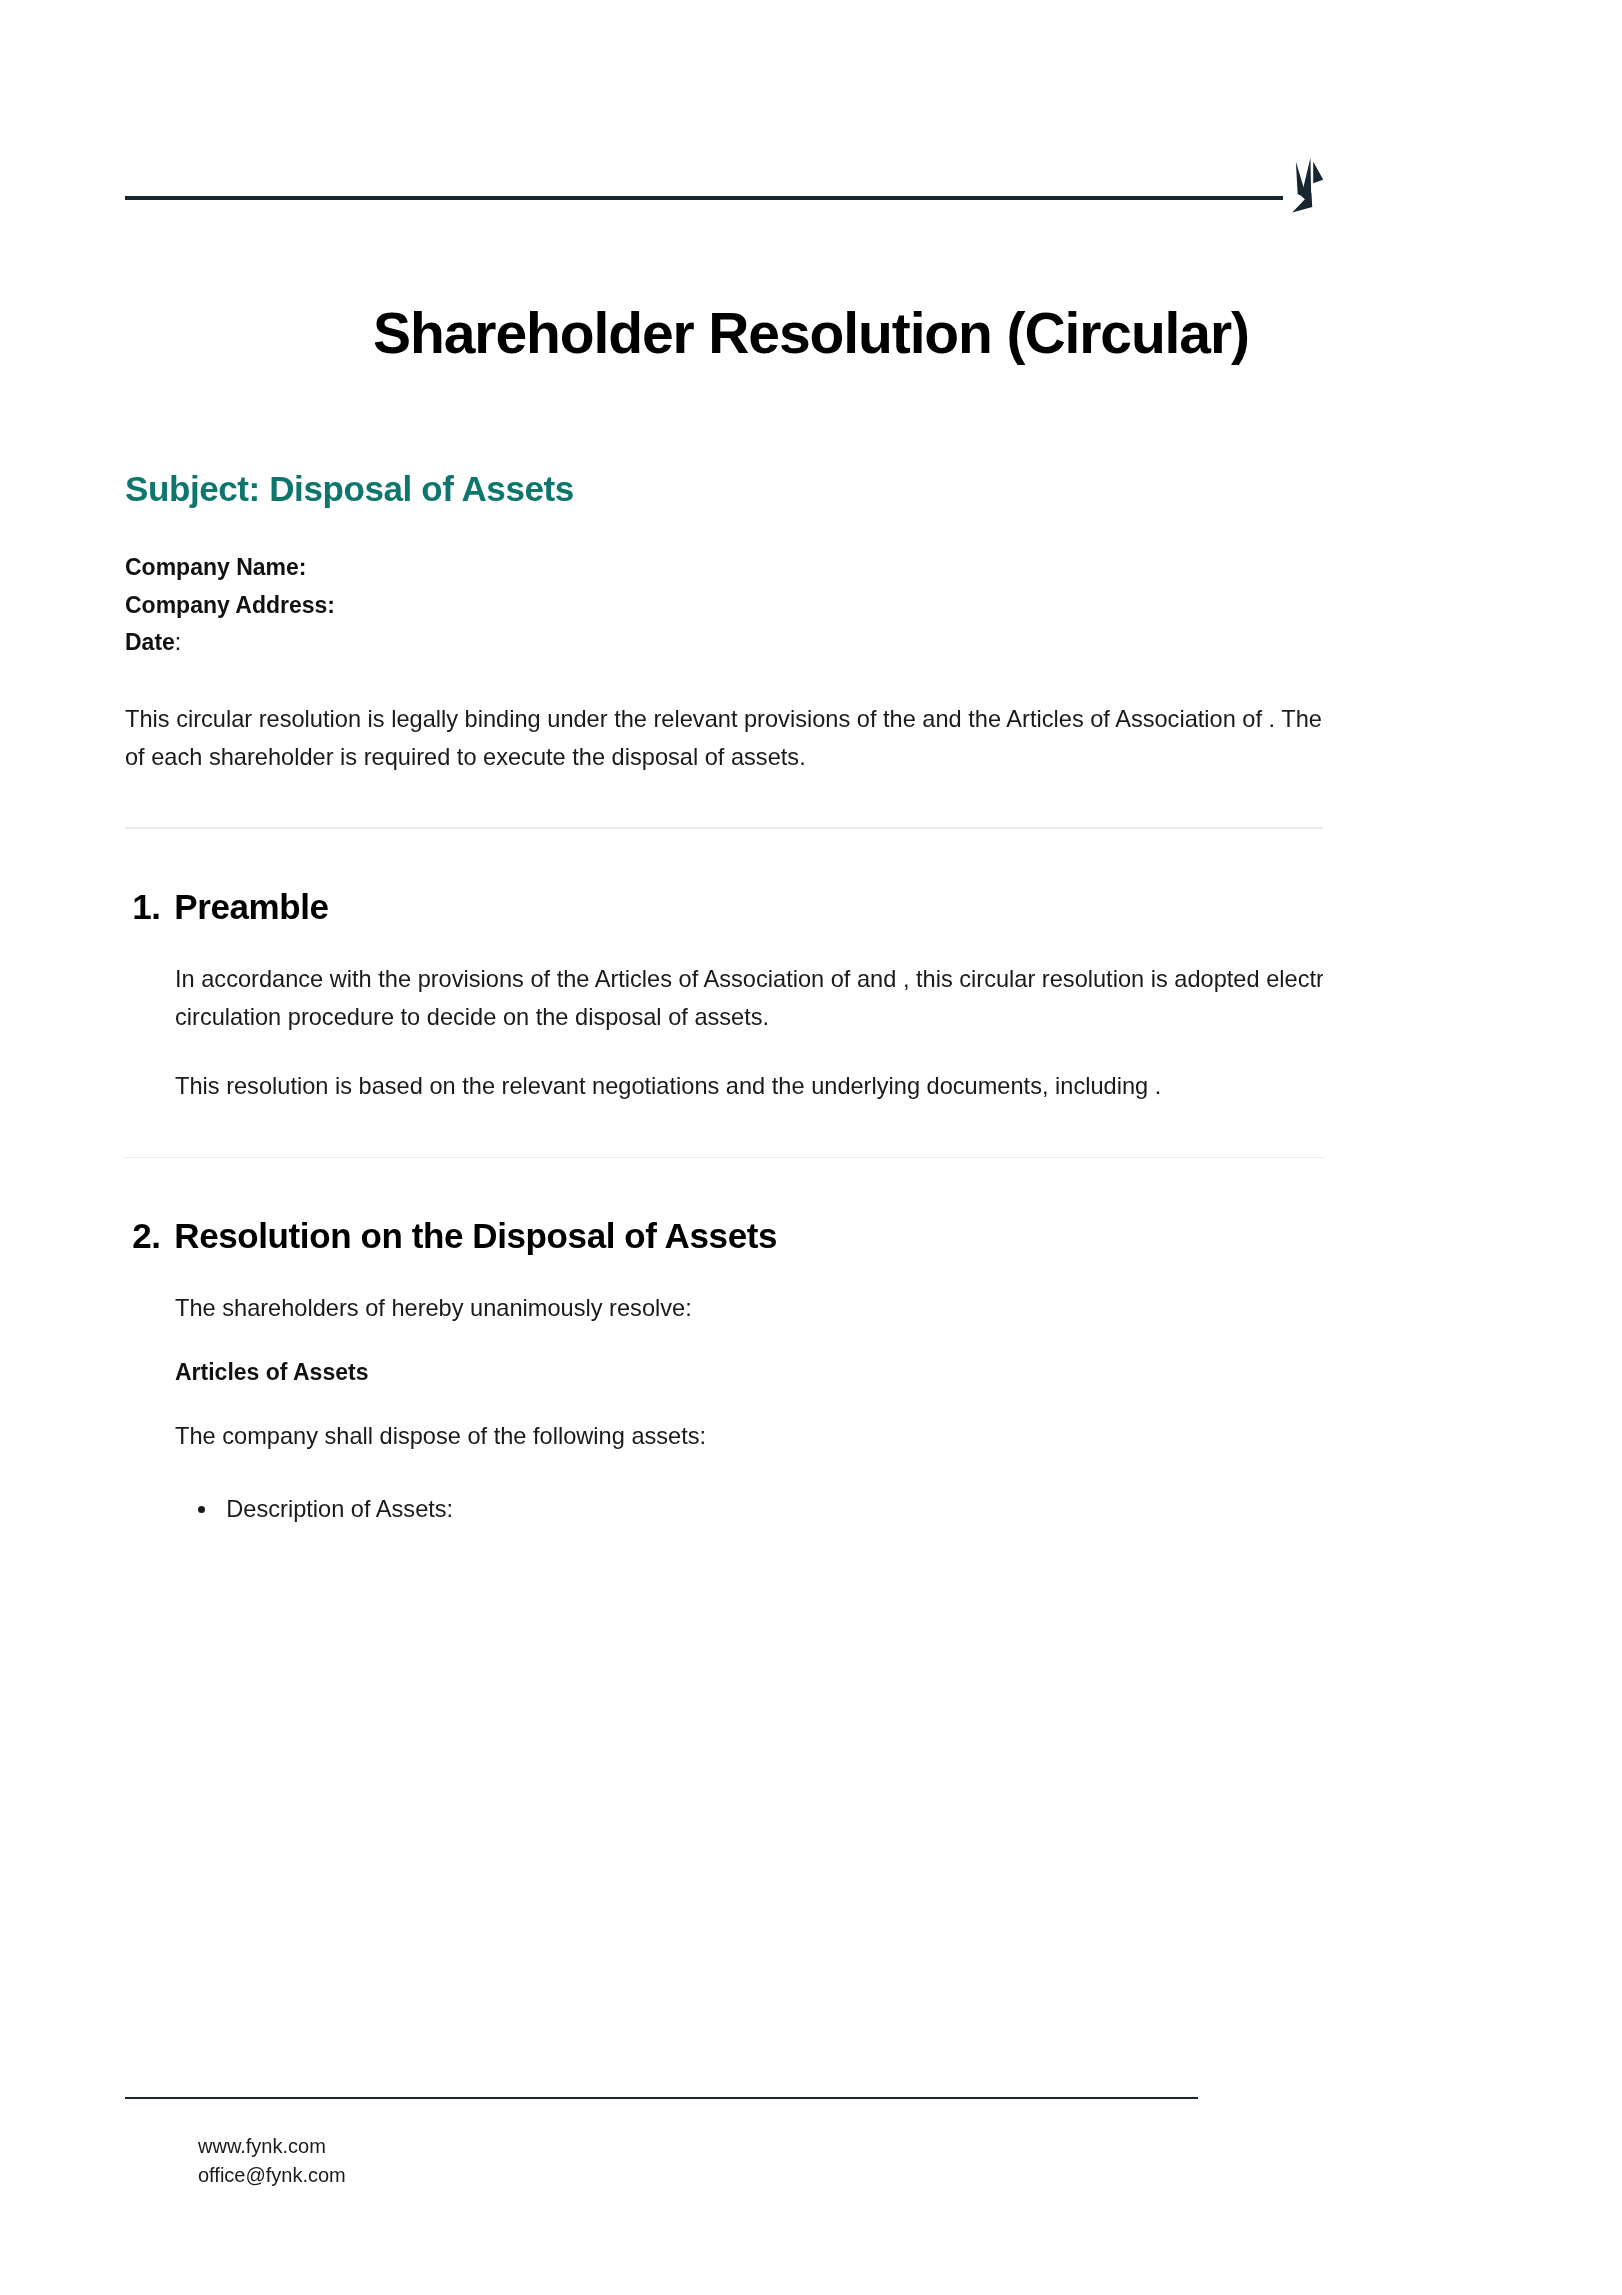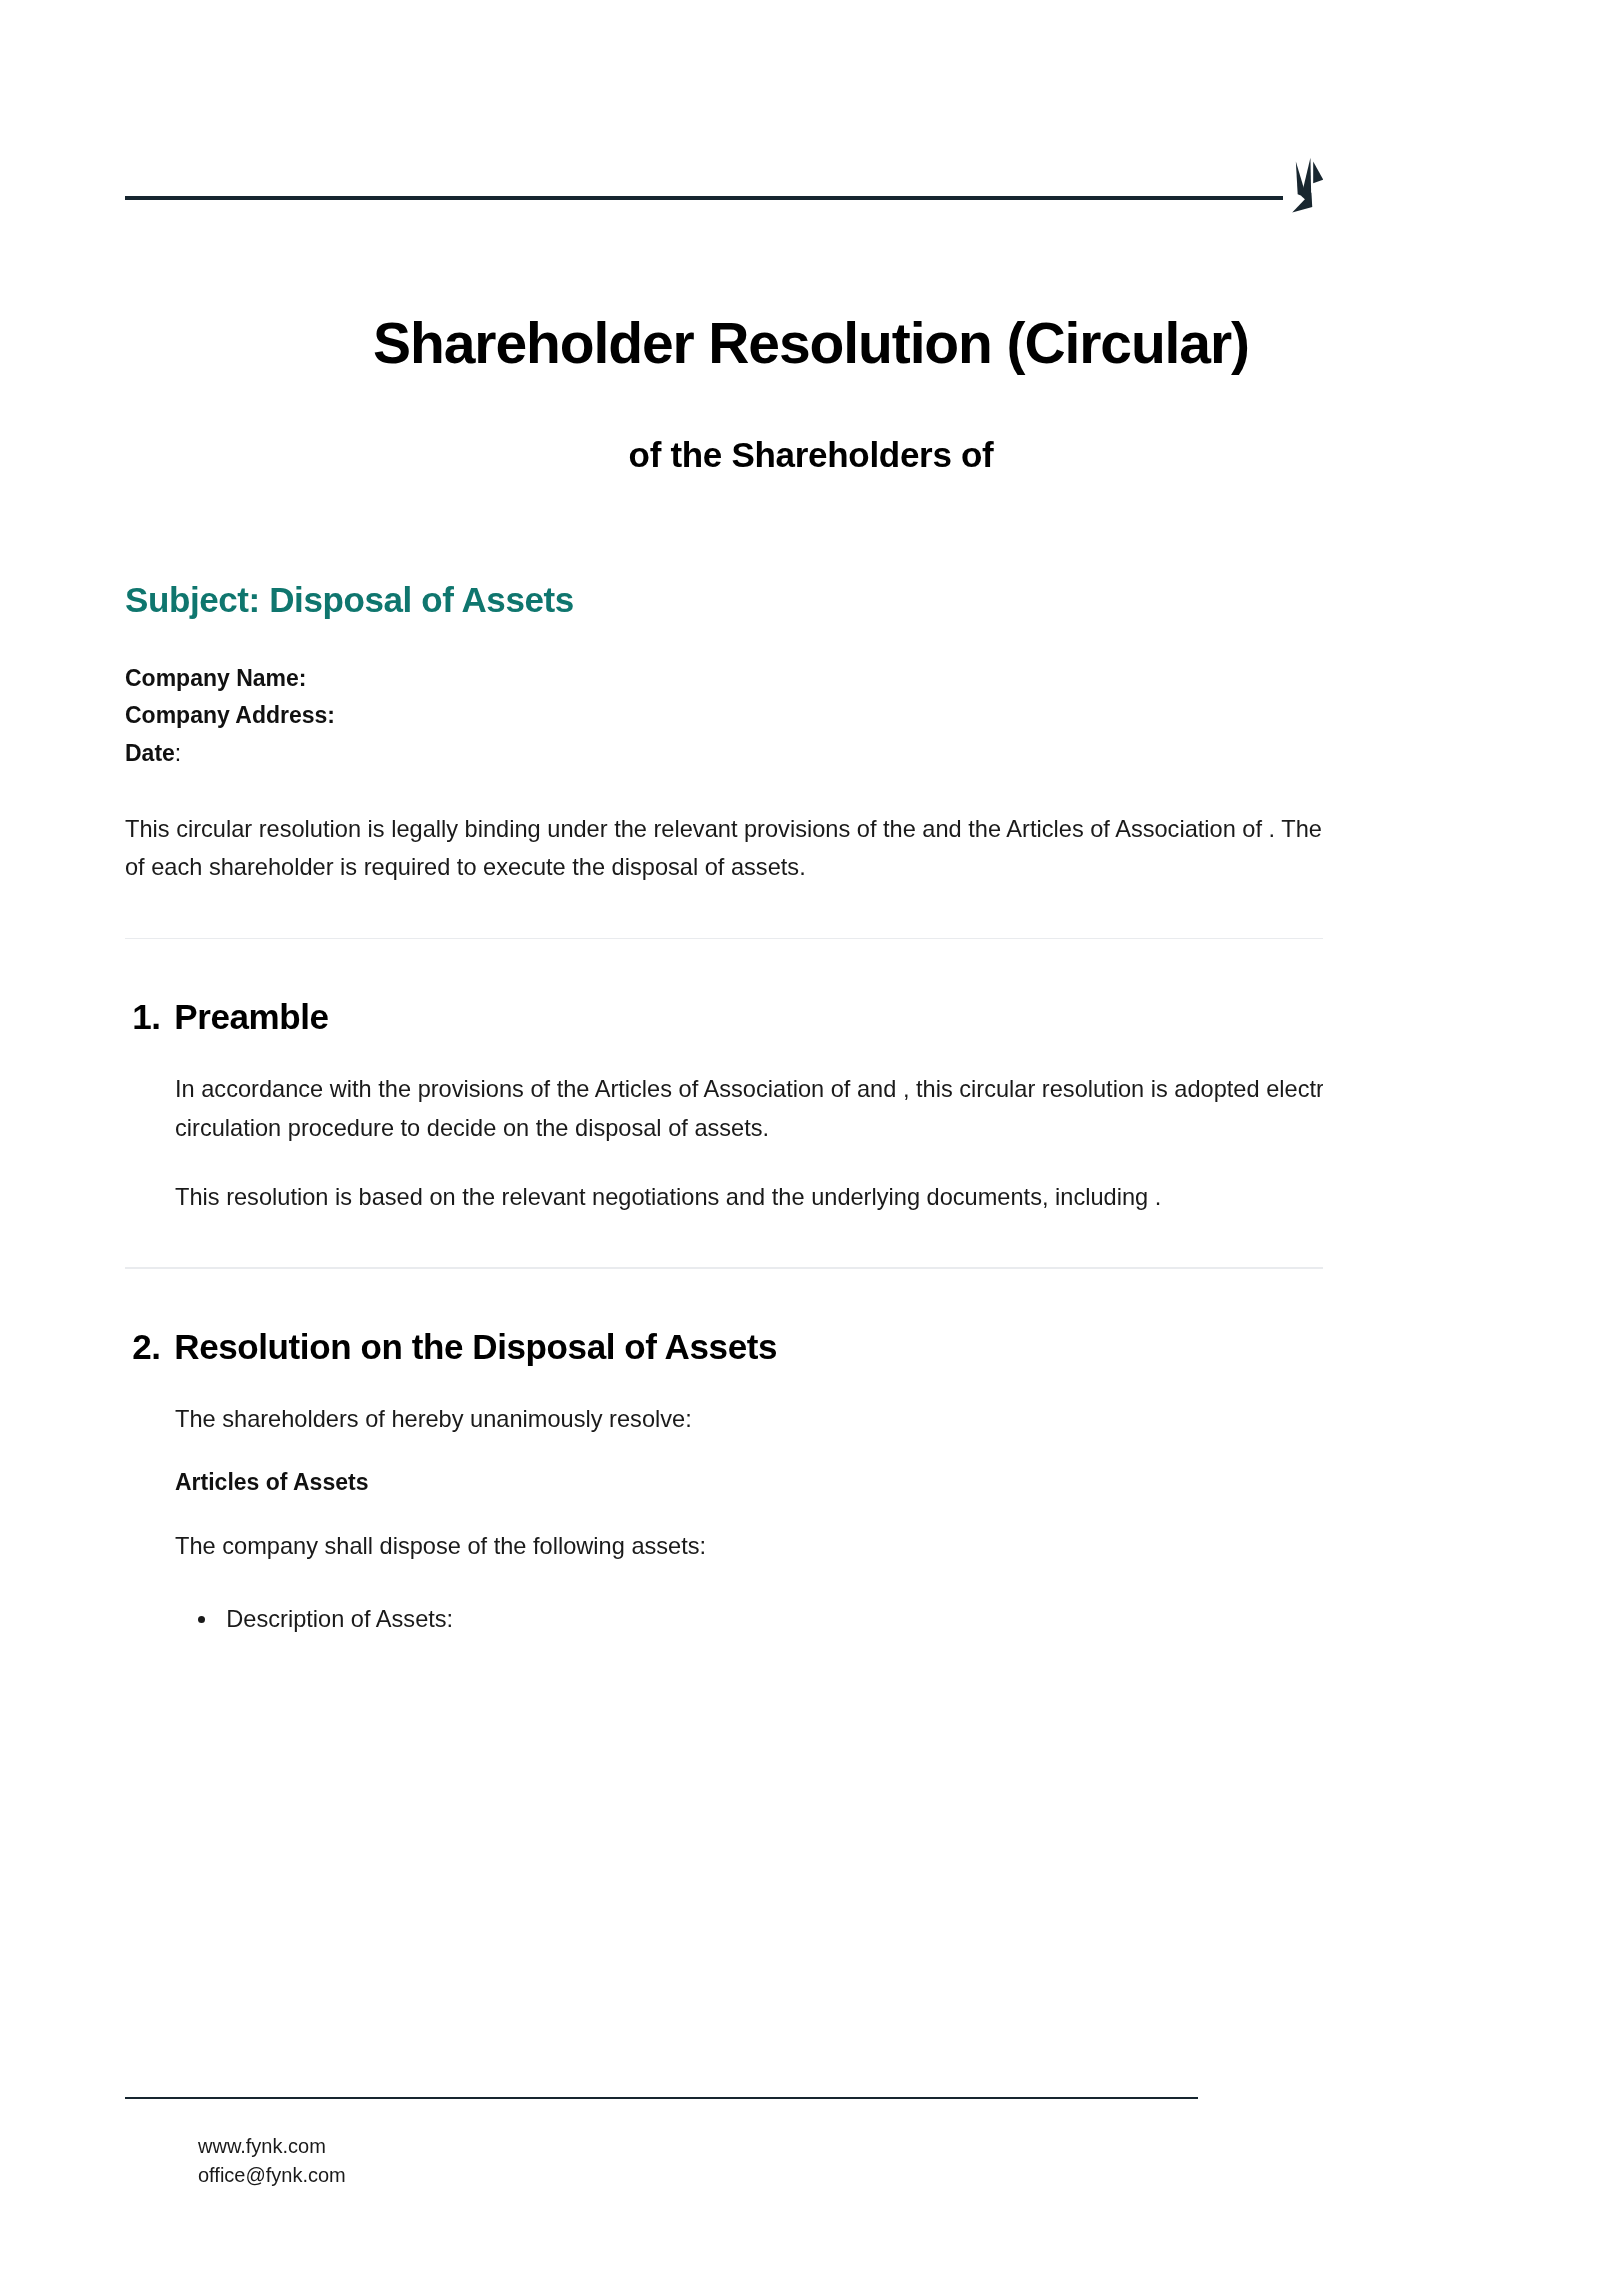"Shareholder Resolution (Circular)" .doc-title { margin: 10px -> 0 }
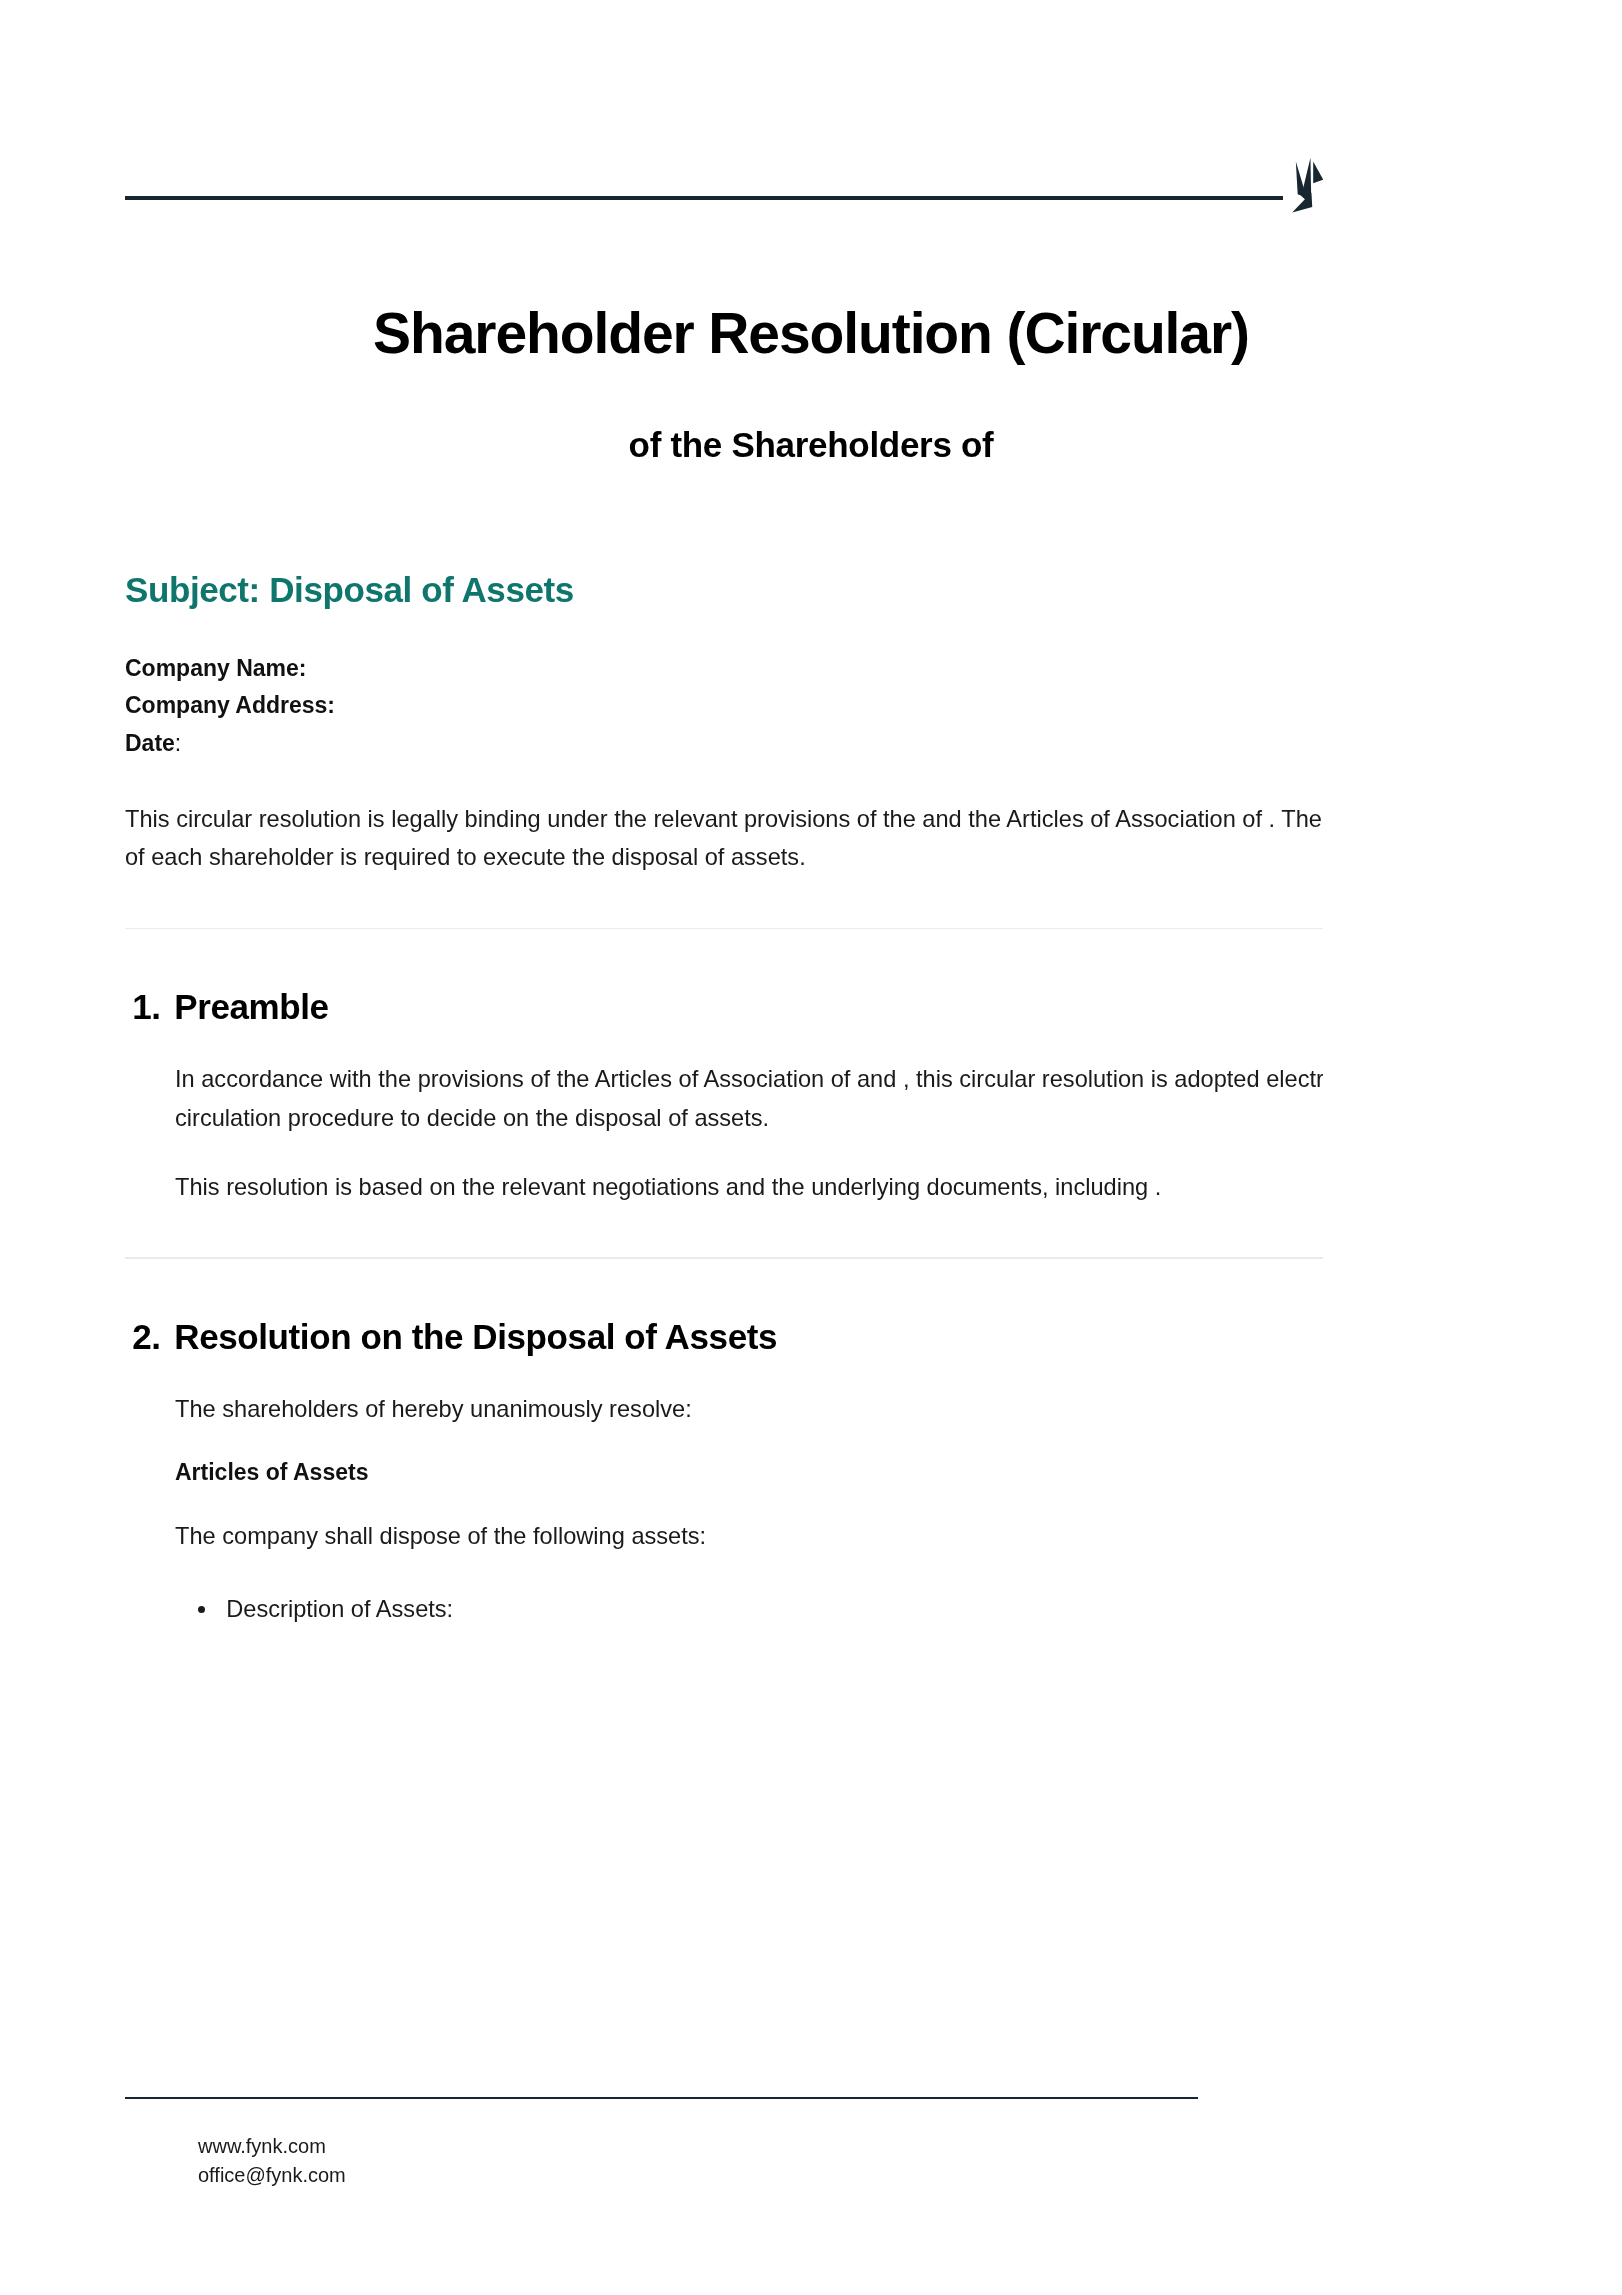"of the Shareholders of" h2.doc-subtitle { html: <h2>of the Shareholders of</h2> -> none }
